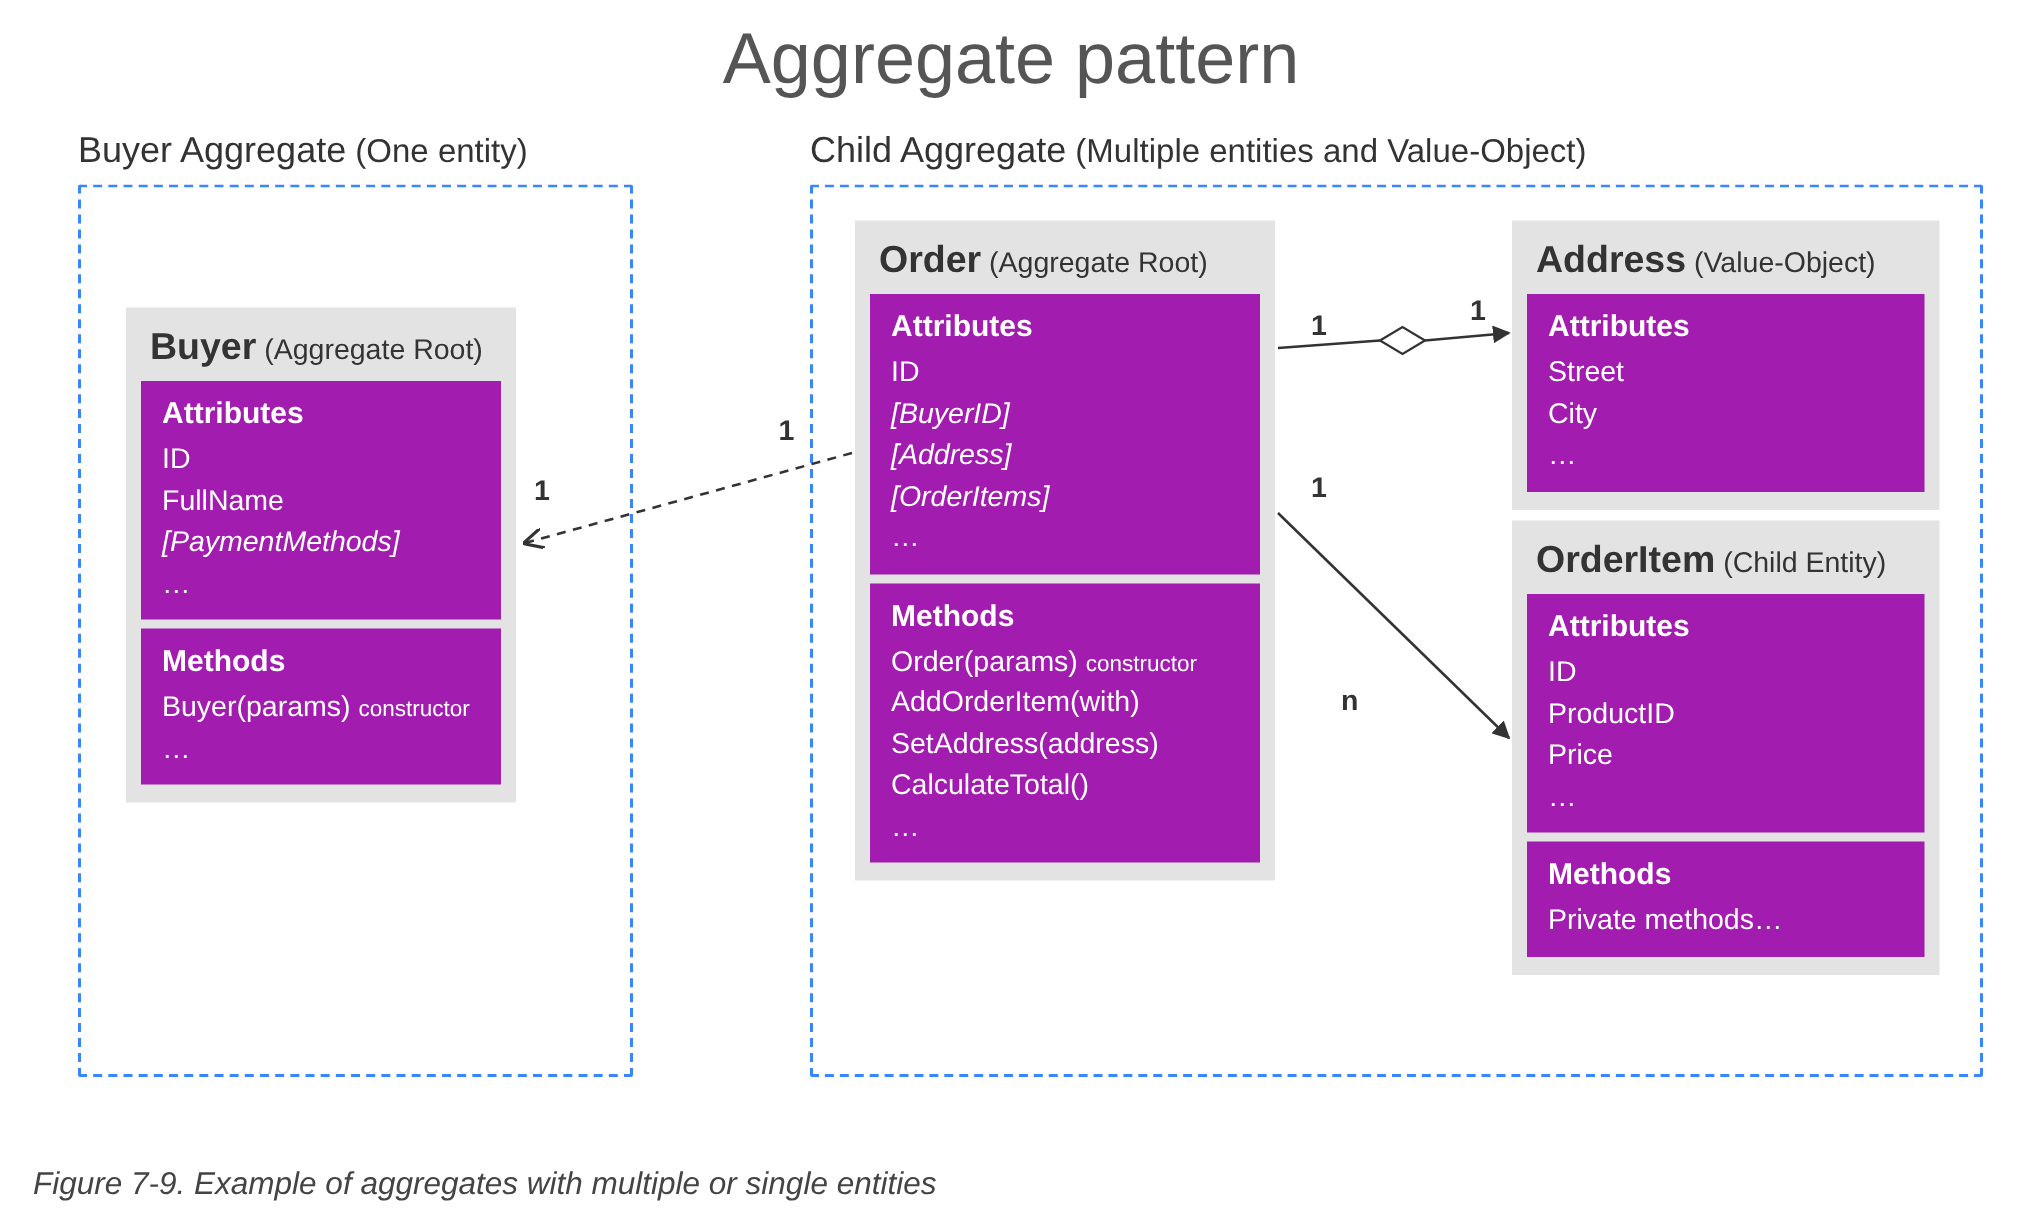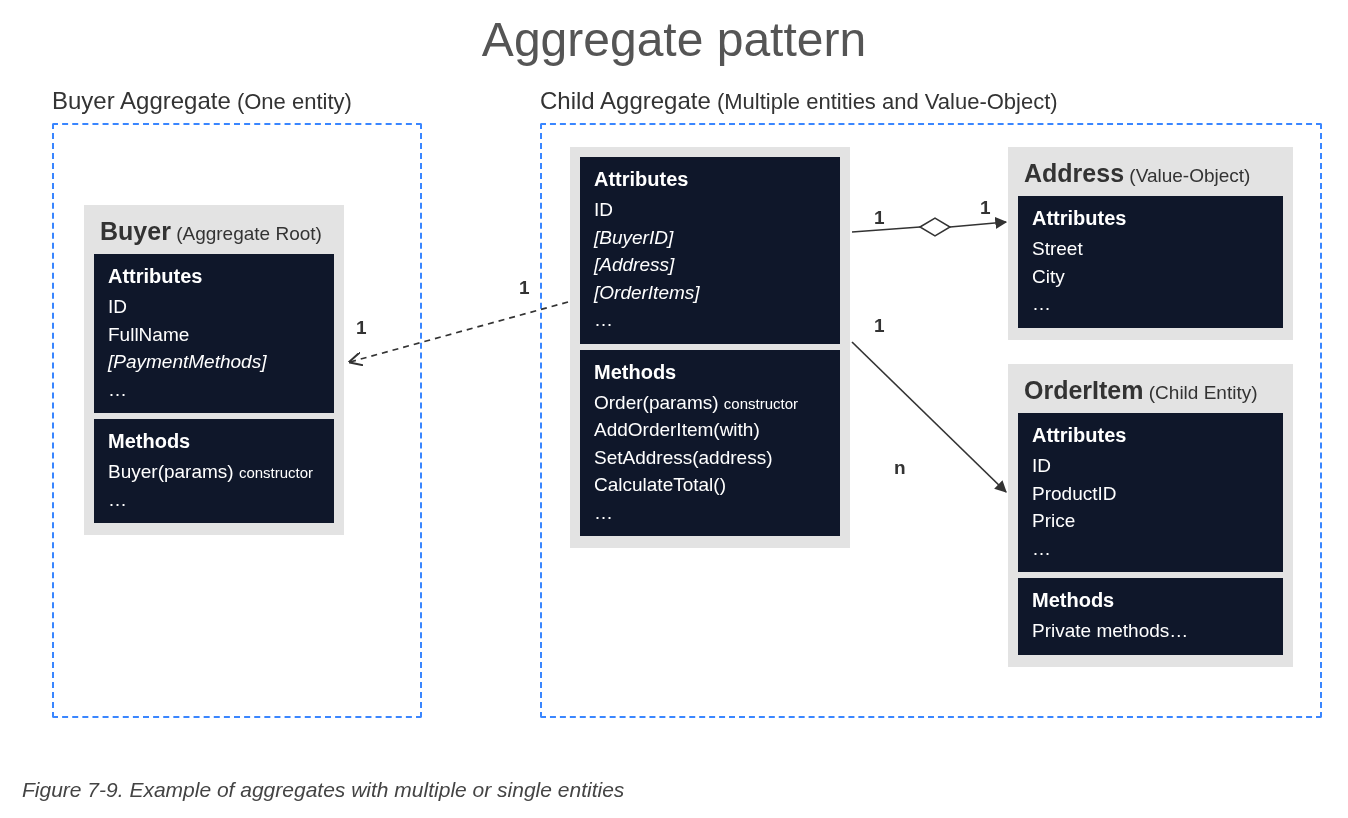"Order (Aggregate Root)" div.entity-title { html: none -> <div> <b>Order</b><span> (Aggregate Root)</span> </div> }
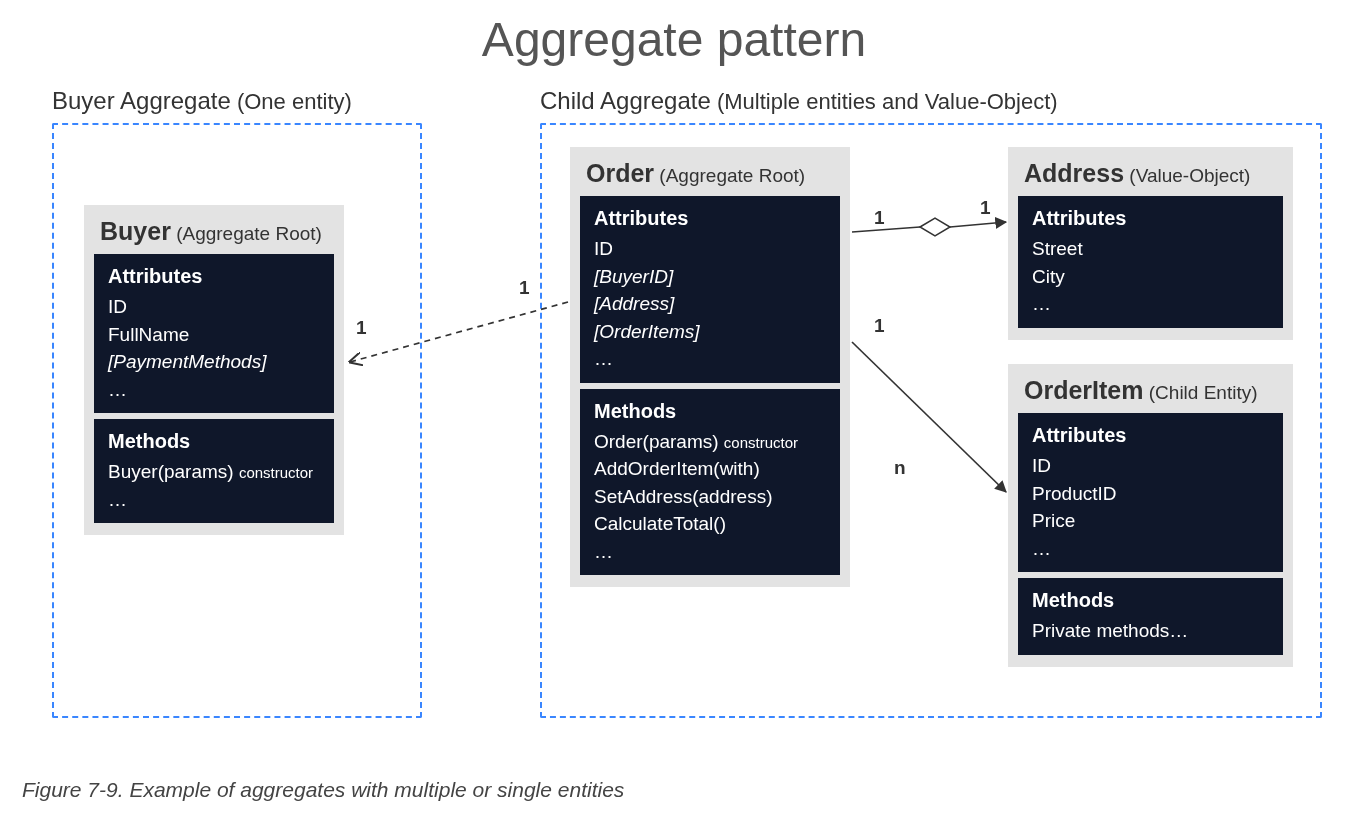"Attributes" .section { background: #0f172a -> #a21caf }
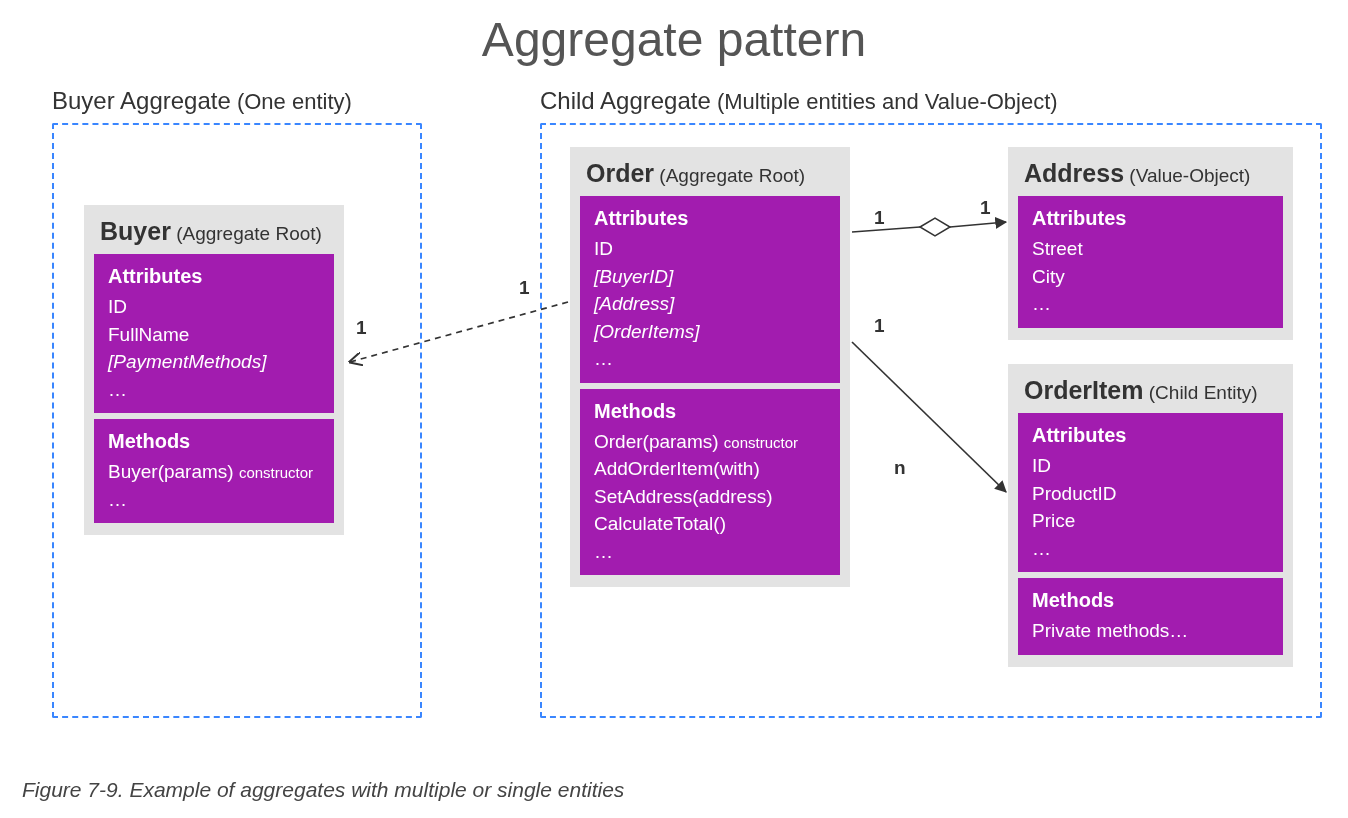"OrderItem (Child Entity)" div.entity-box { top: 277px -> 260px }
